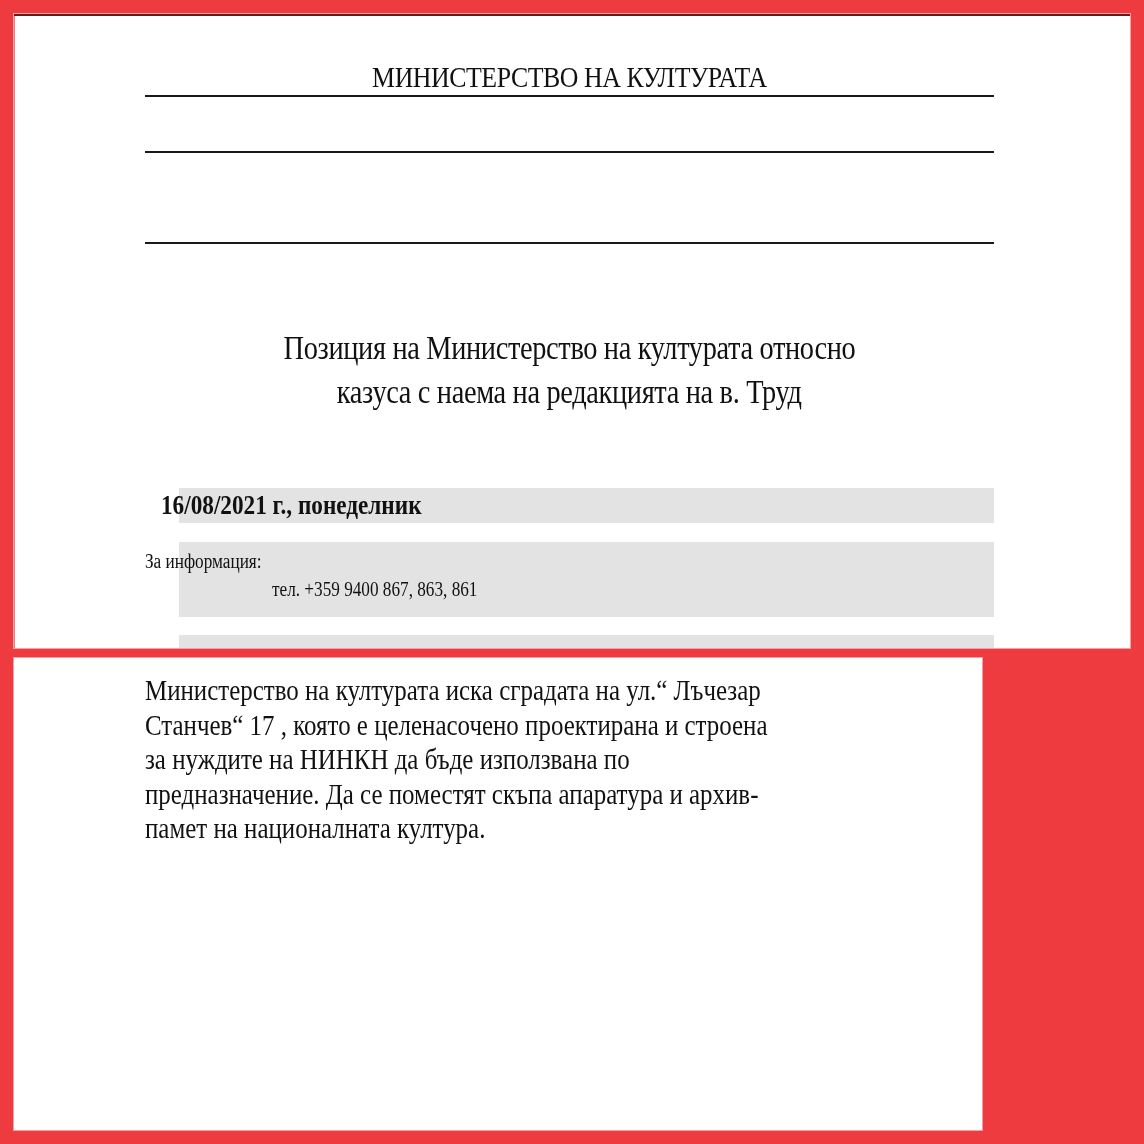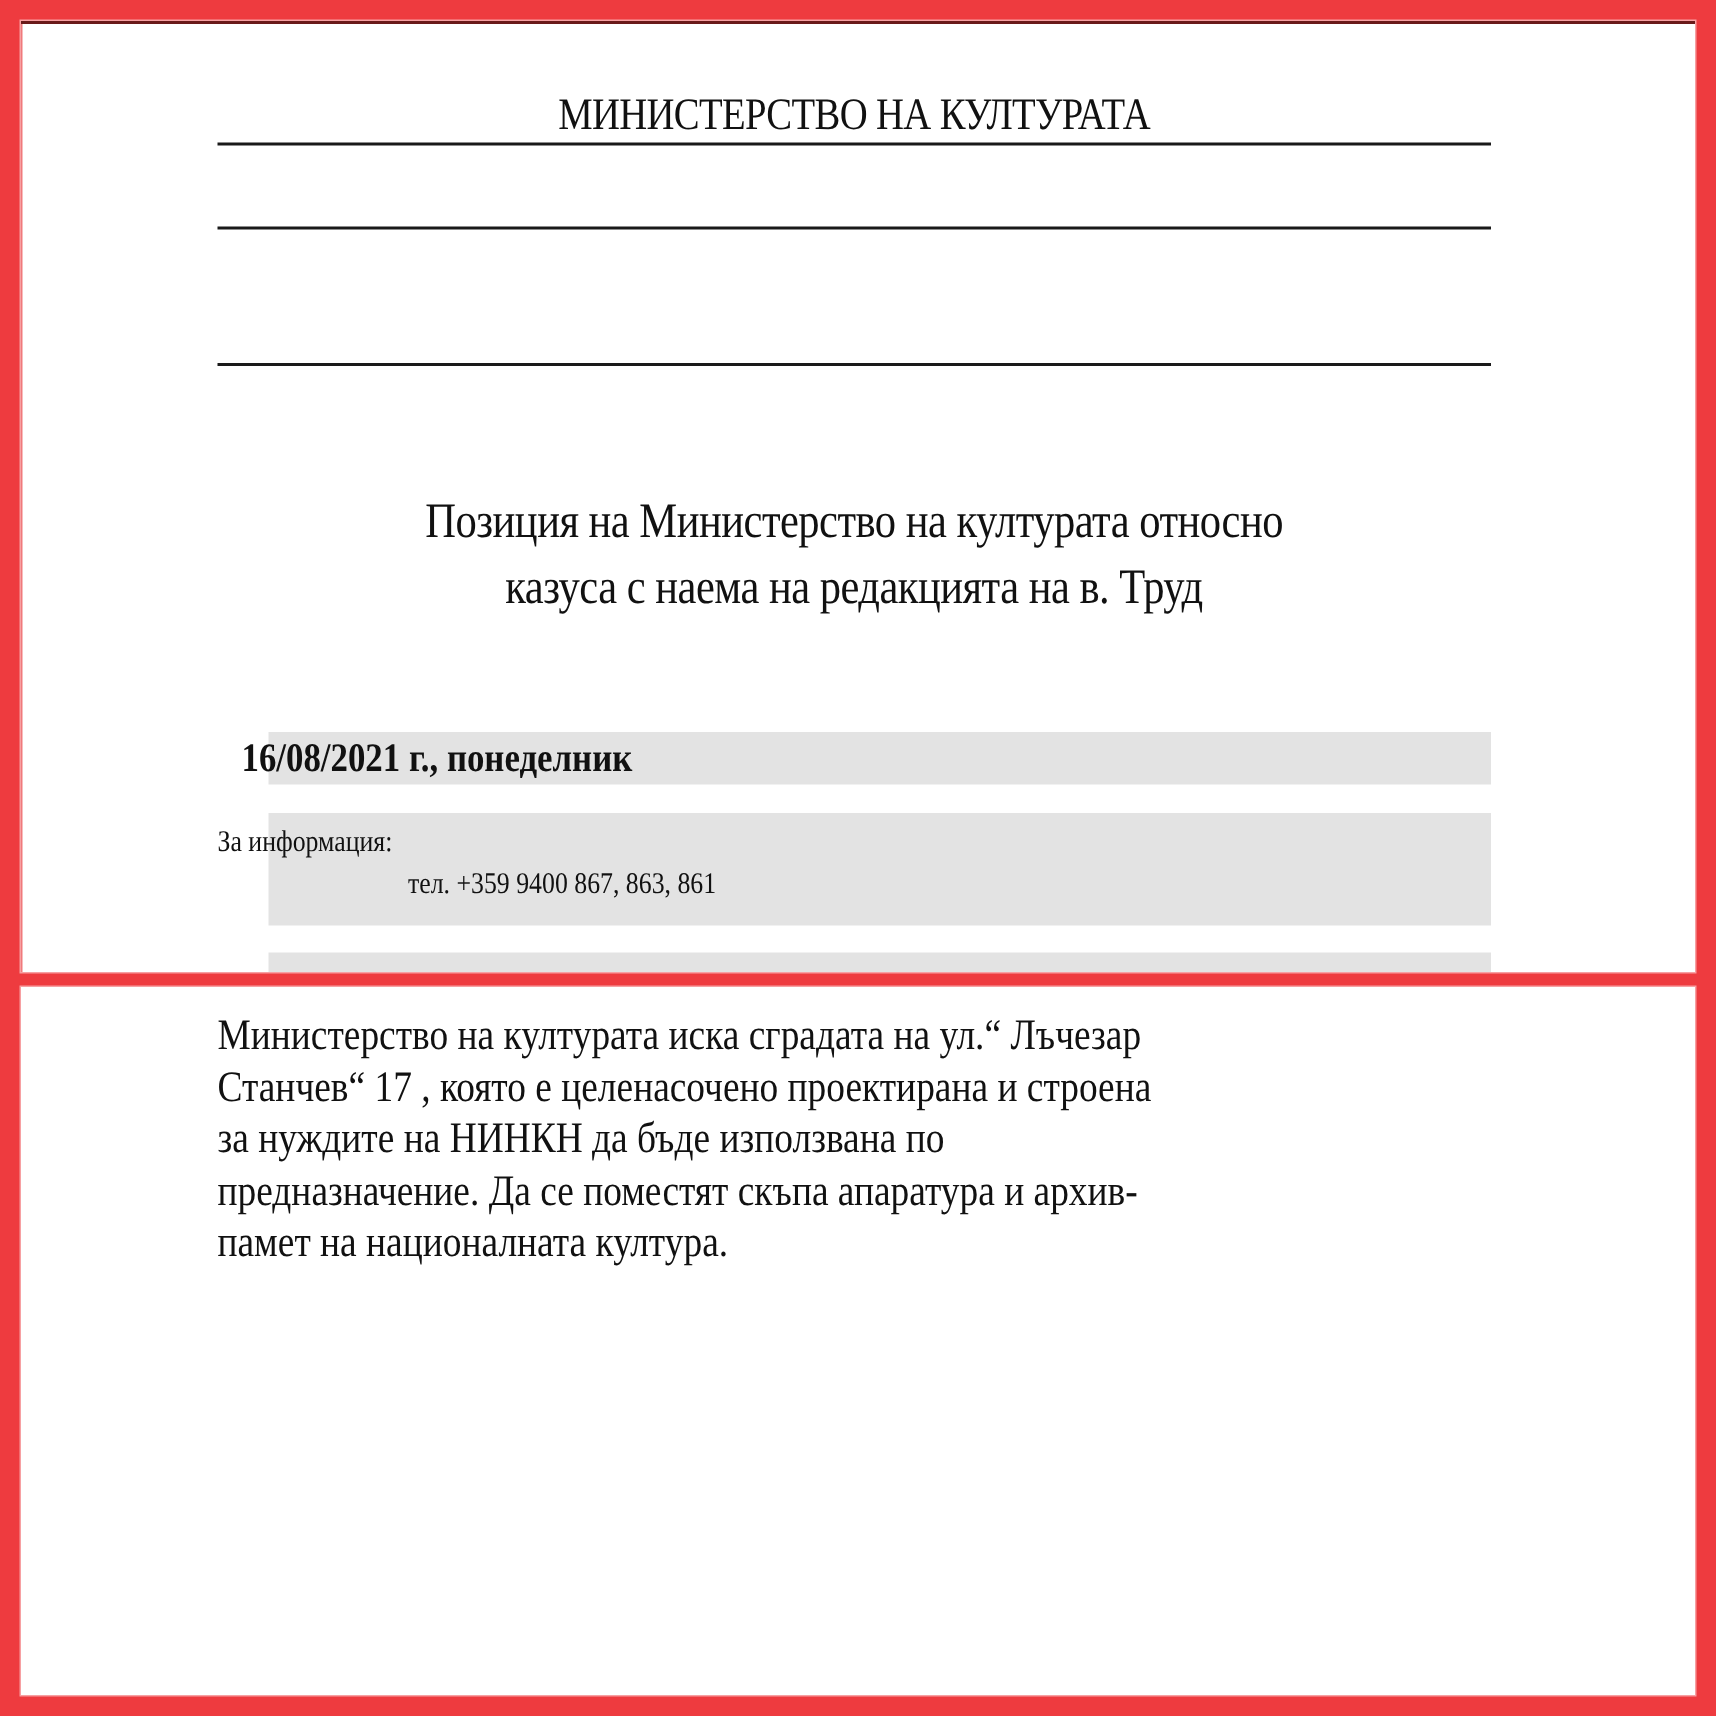"Министерство на културата иска сградата" .panel-bottom { width: 1116px -> 968px }
